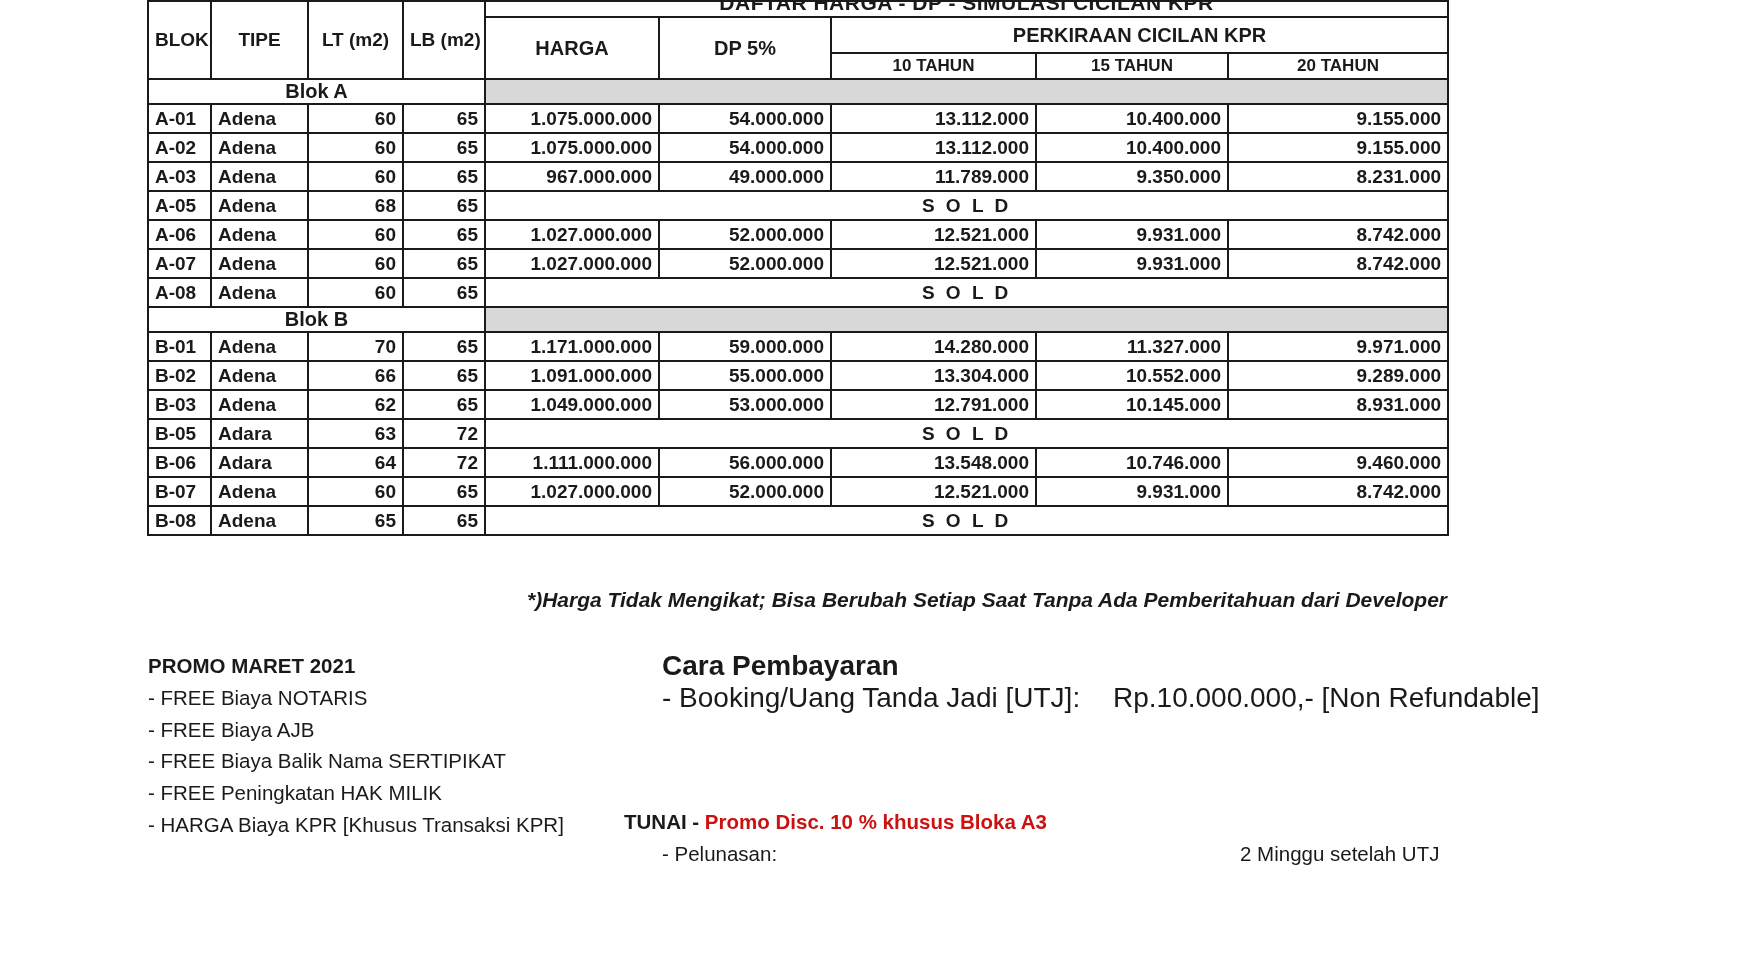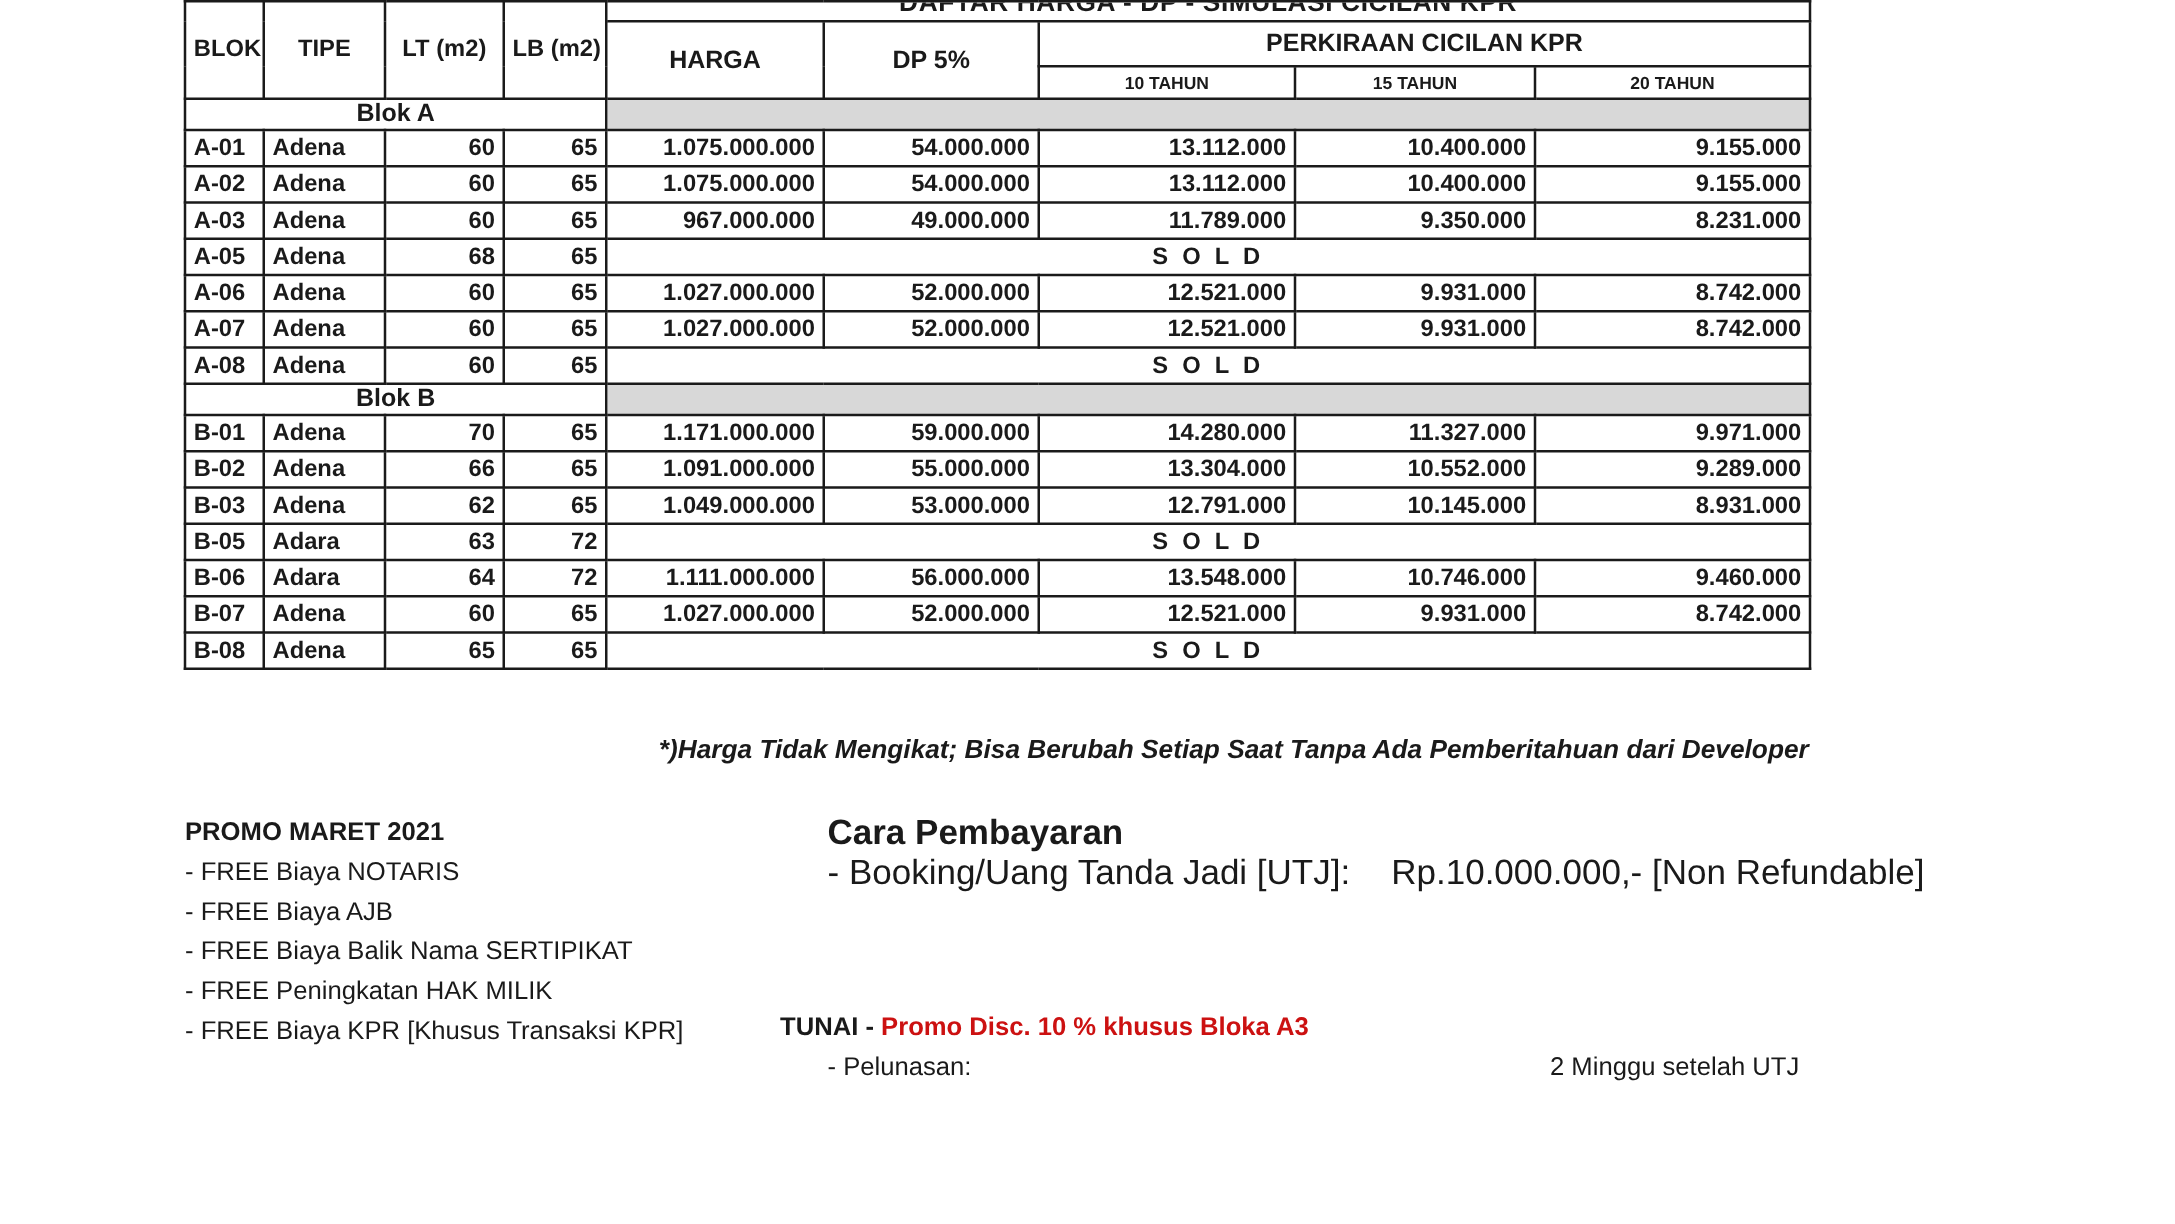"10 TAHUN" tr.hdr3 td { font-size: 14px -> 17px }
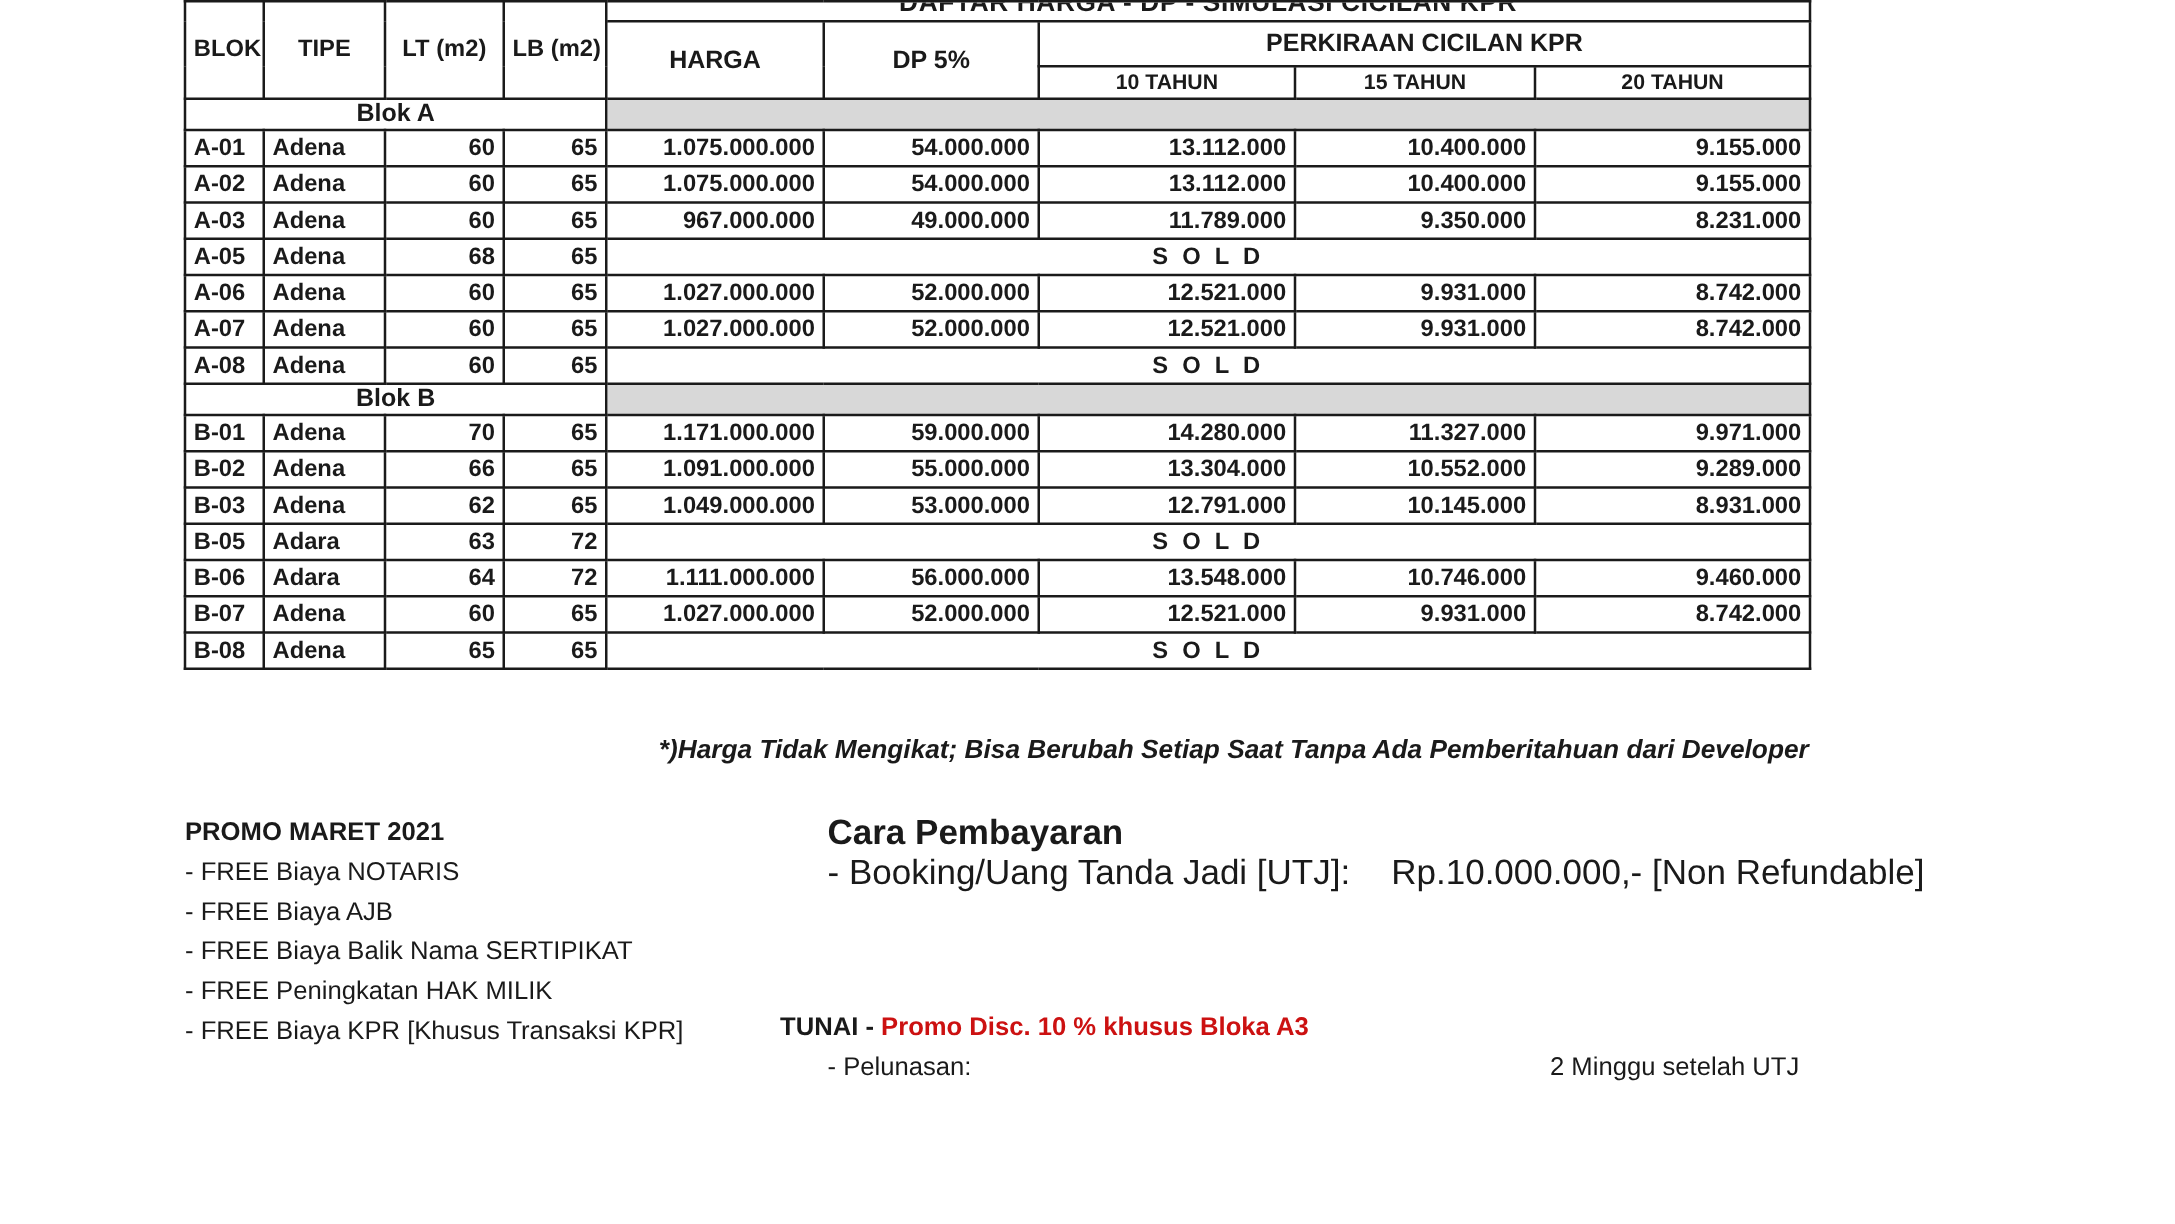"- FREE Biaya KPR [Khusus" li { text: FREE -> HARGA }
